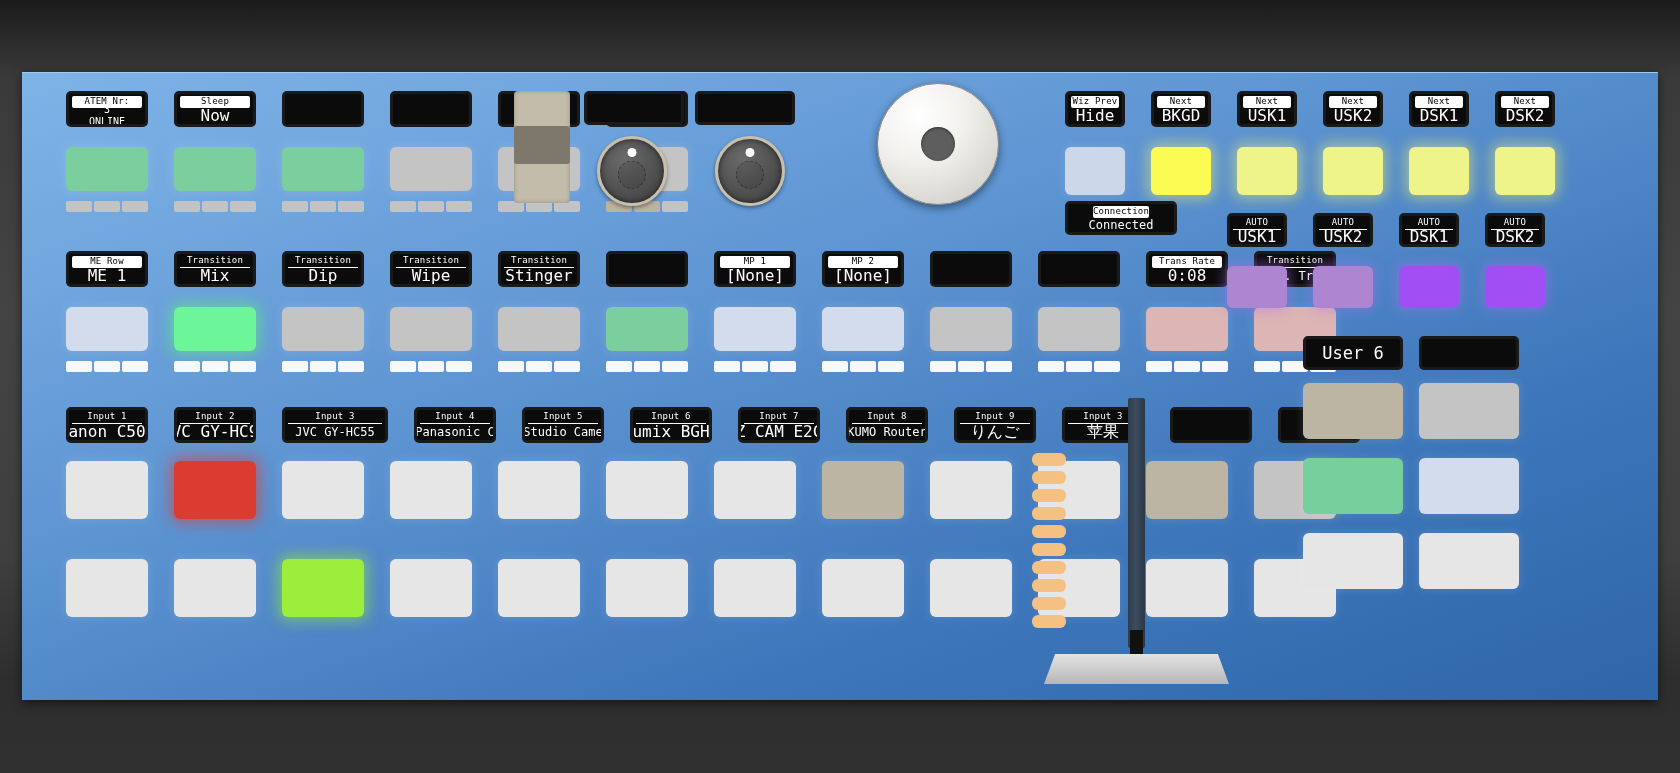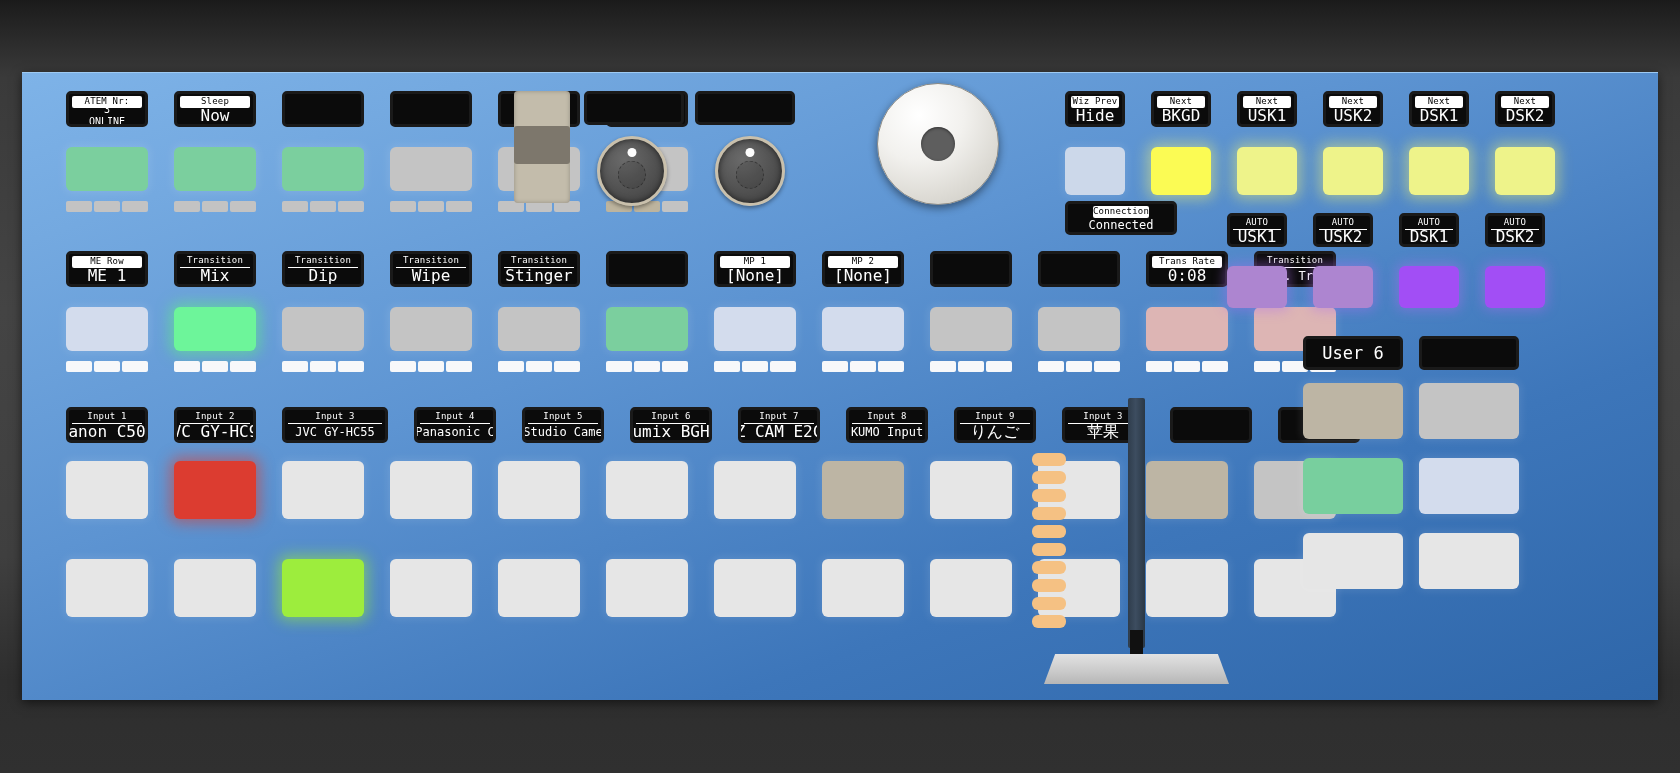"KUMO Input" div.body { text: Input -> Router }
